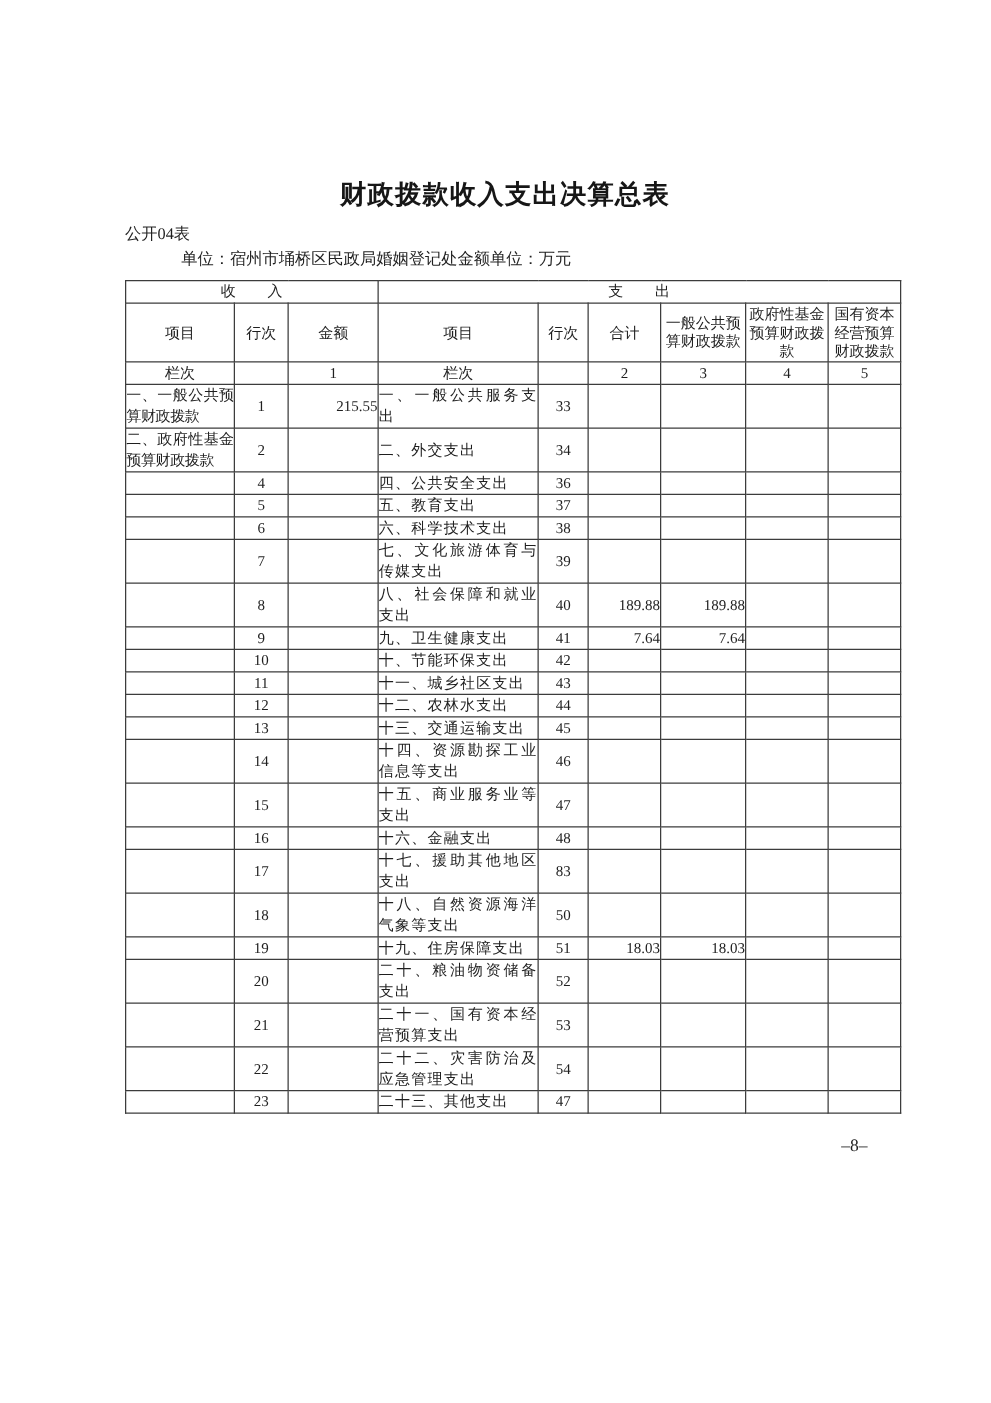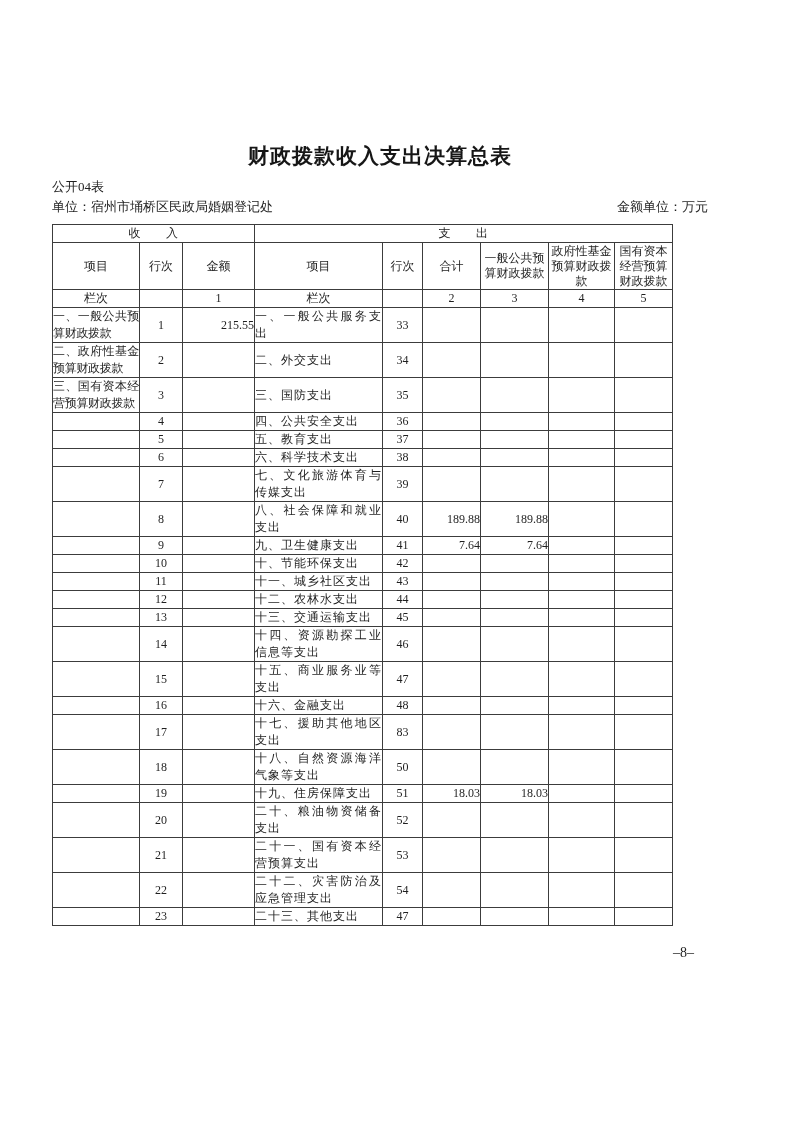"财政拨款收入支出决算总表" .page { padding: 143px 85px 0 52px -> 143px 85px 0 100px }
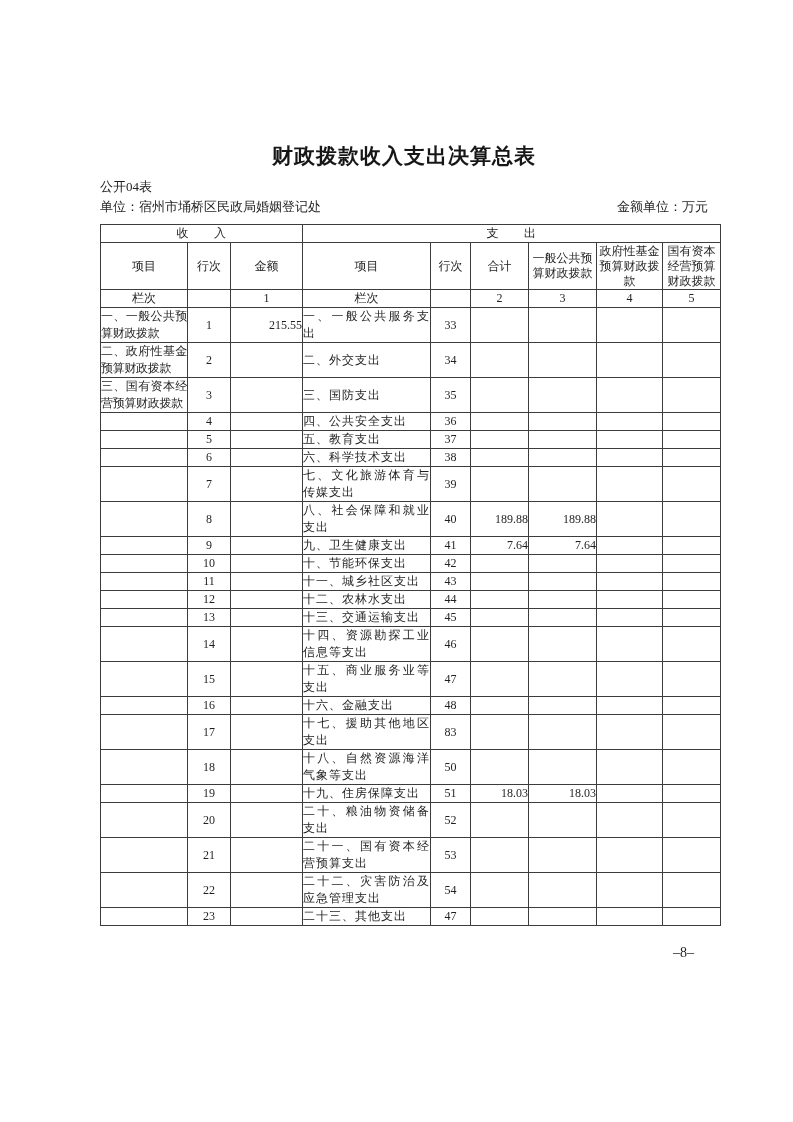"单位：宿州市埇桥区民政局婚姻登记处" .meta-row { justify-content: space-between -> flex-start; margin-left: none -> 45px }
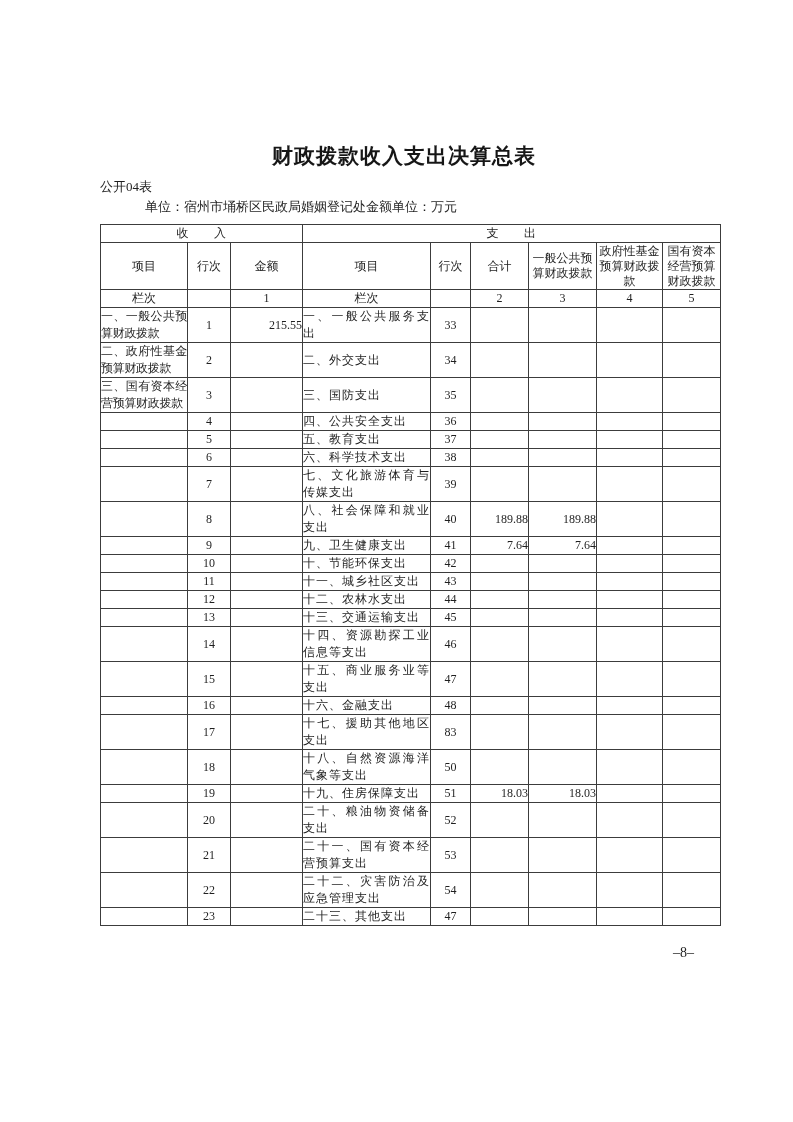"三、国有资本经营预算财政拨款" tr { html: <tr> <td>三、国有资本经营预算财政拨款</td> <td>3</td> <td></td> <td>三、国防支出</td> <td>35</td> <td></td> <td></td> <td></td> <td></td> </tr> -> none }
